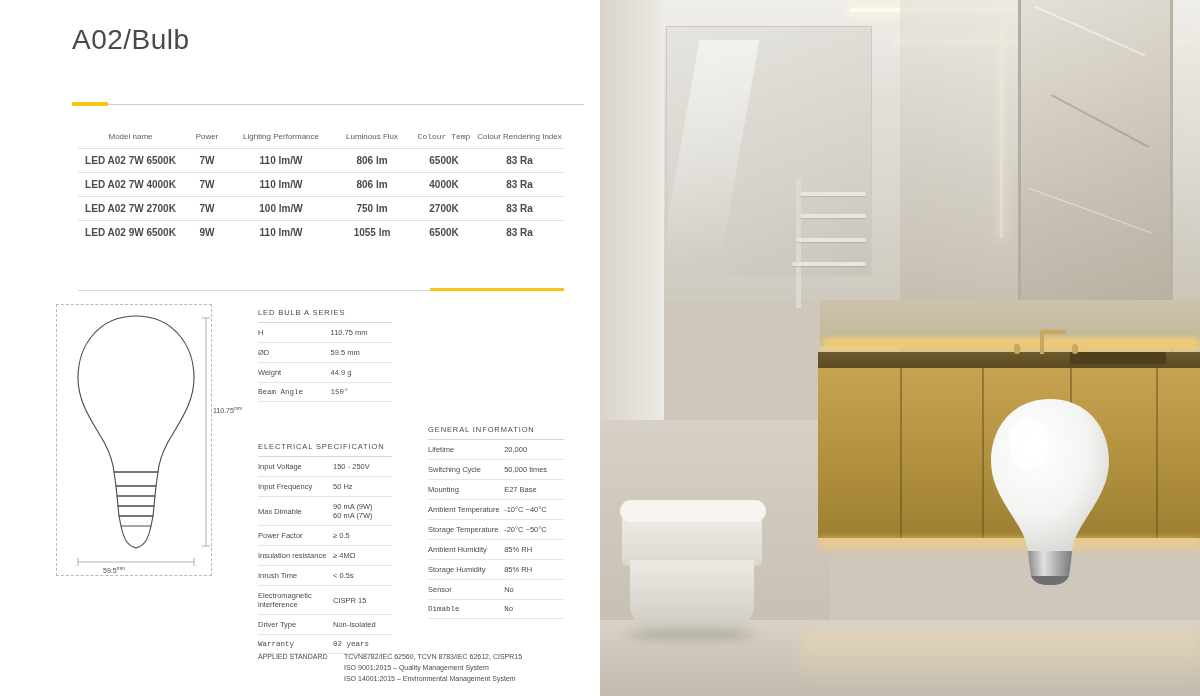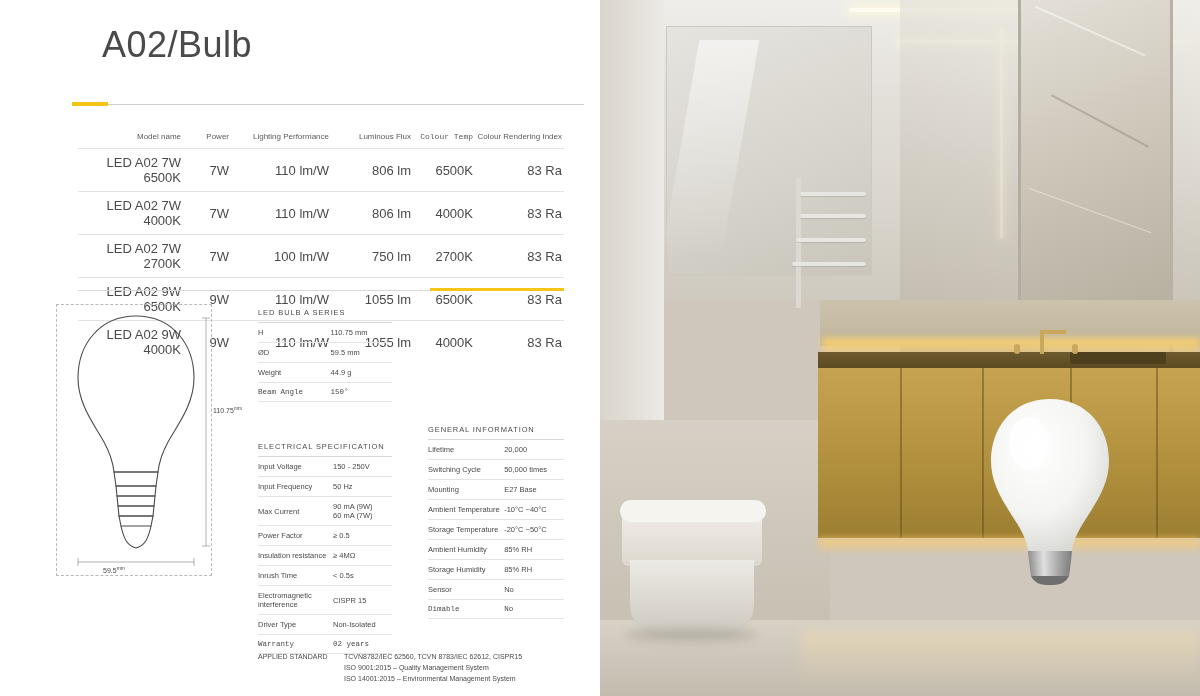"A02/Bulb" .title-line { font-size: 36px -> 28px; margin-left: 30px -> none }
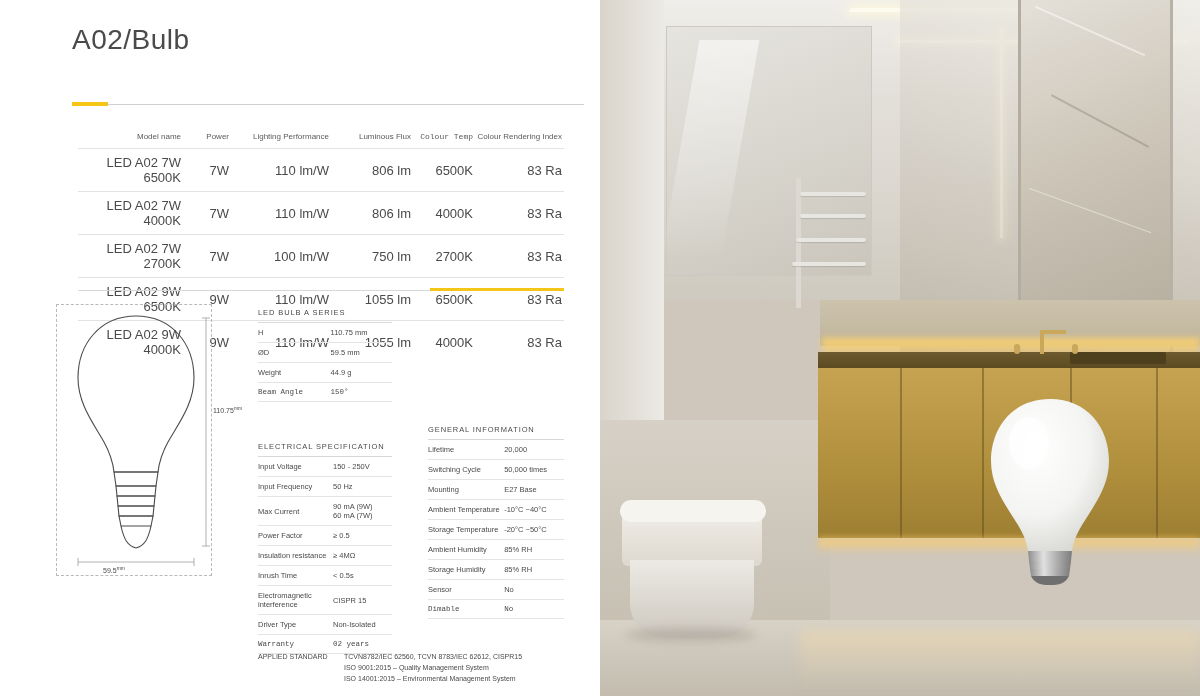"Model name" .spec-table th, .spec-table td { text-align: right -> center }
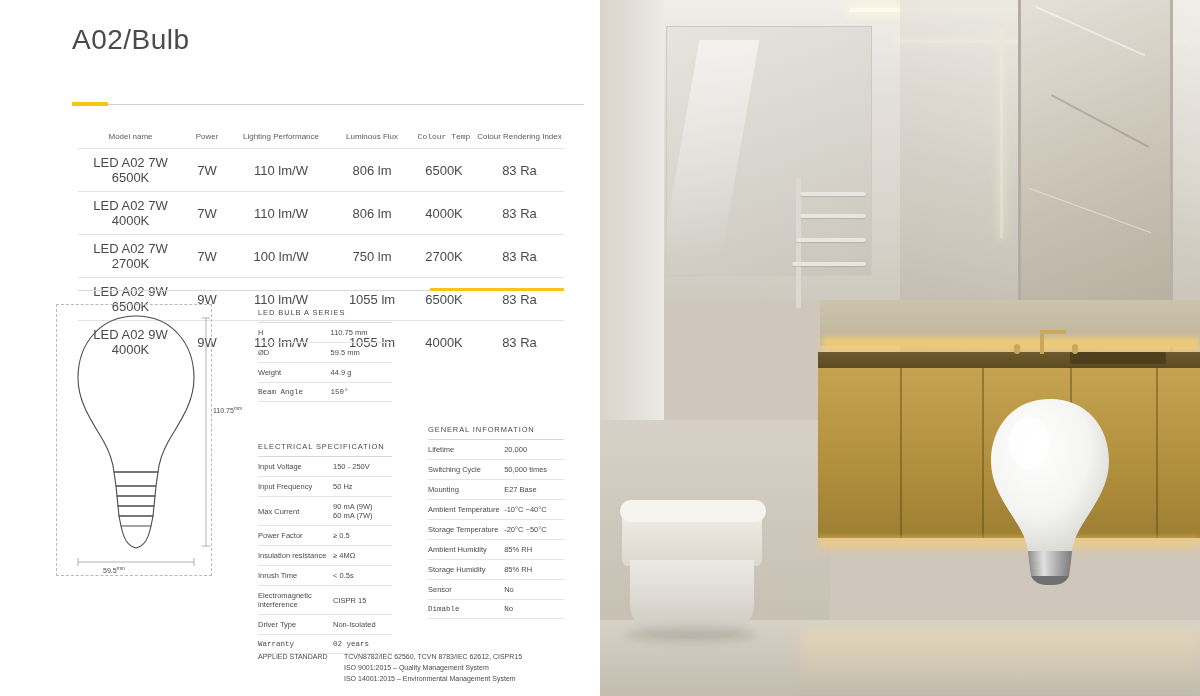"LED A02 7W 6500K" .spec-table td { font-size: 13px -> 10px; font-weight: none -> bold }
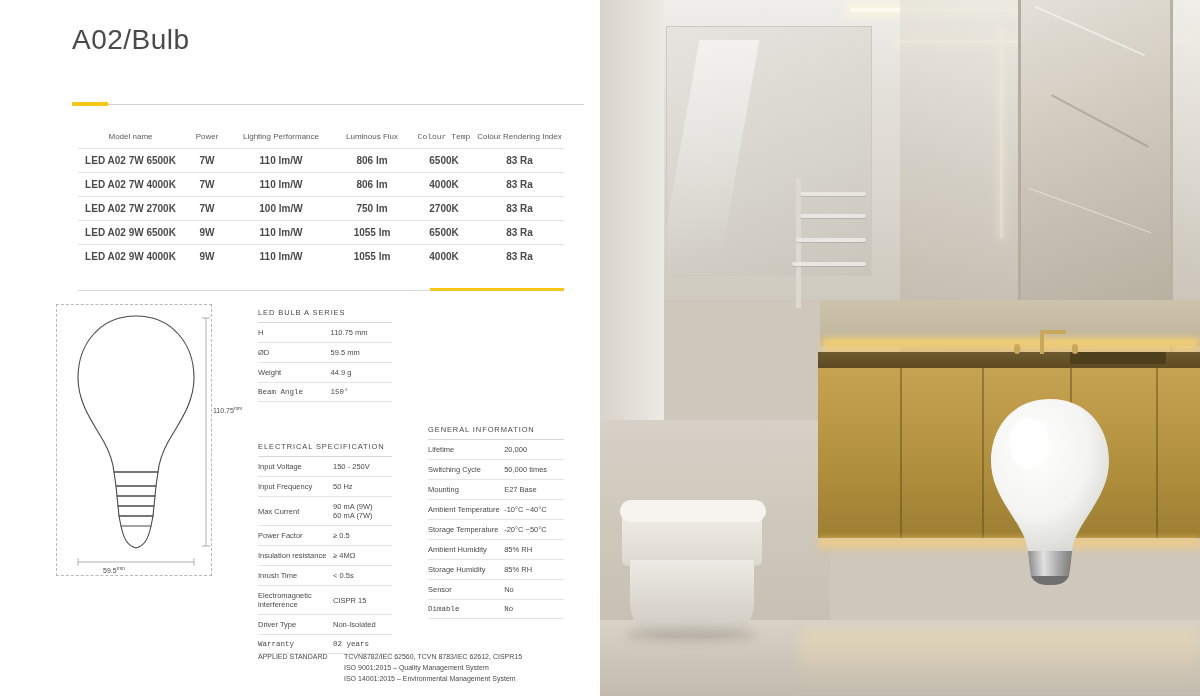"LED A02 9W 4000K" tr { html: <tr> <td>LED A02 9W 4000K</td> <td>9W</td> <td>110 lm/W</td> <td>1055 lm</td> <td>4000K</td> <td>83 Ra</td> </tr> -> none }
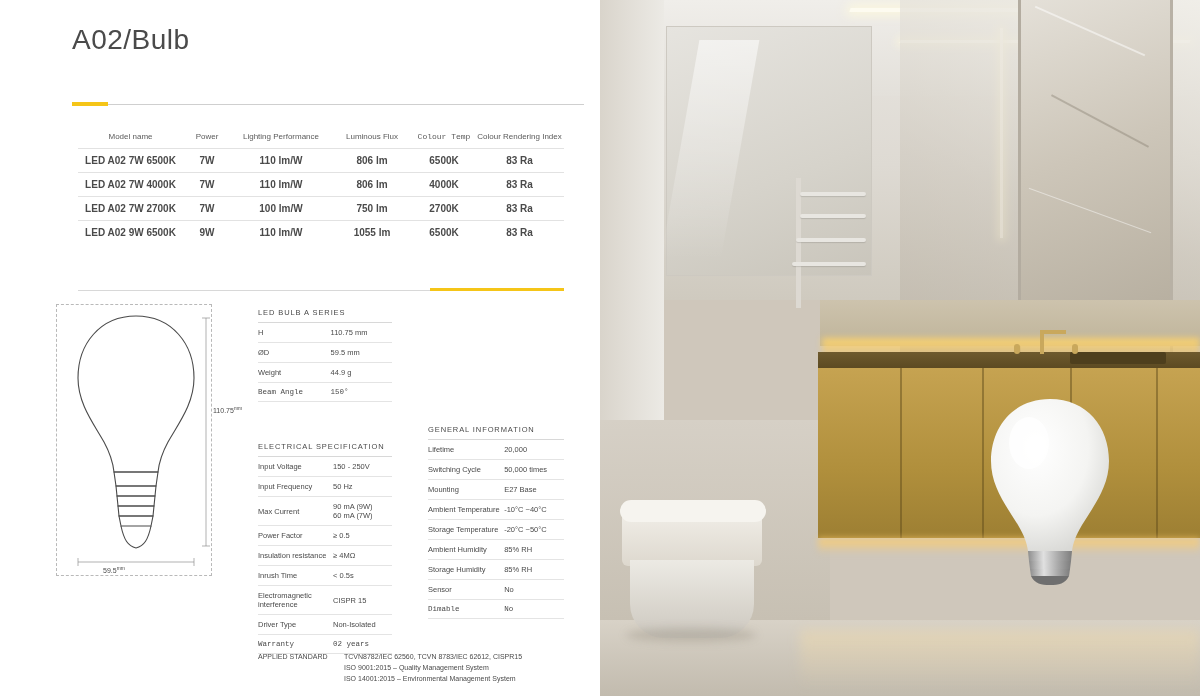"Max Current" td.k { text: Current -> Dimable }
